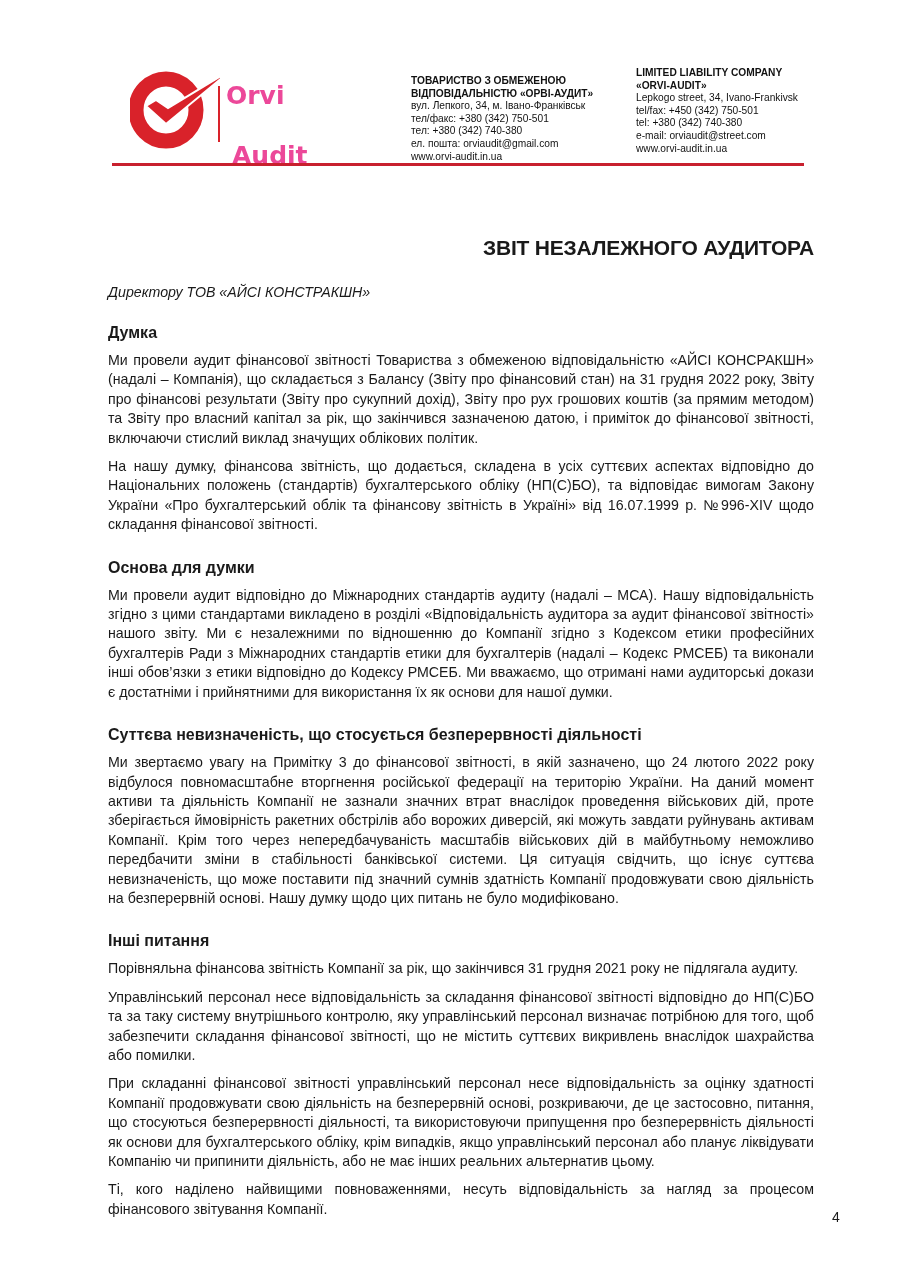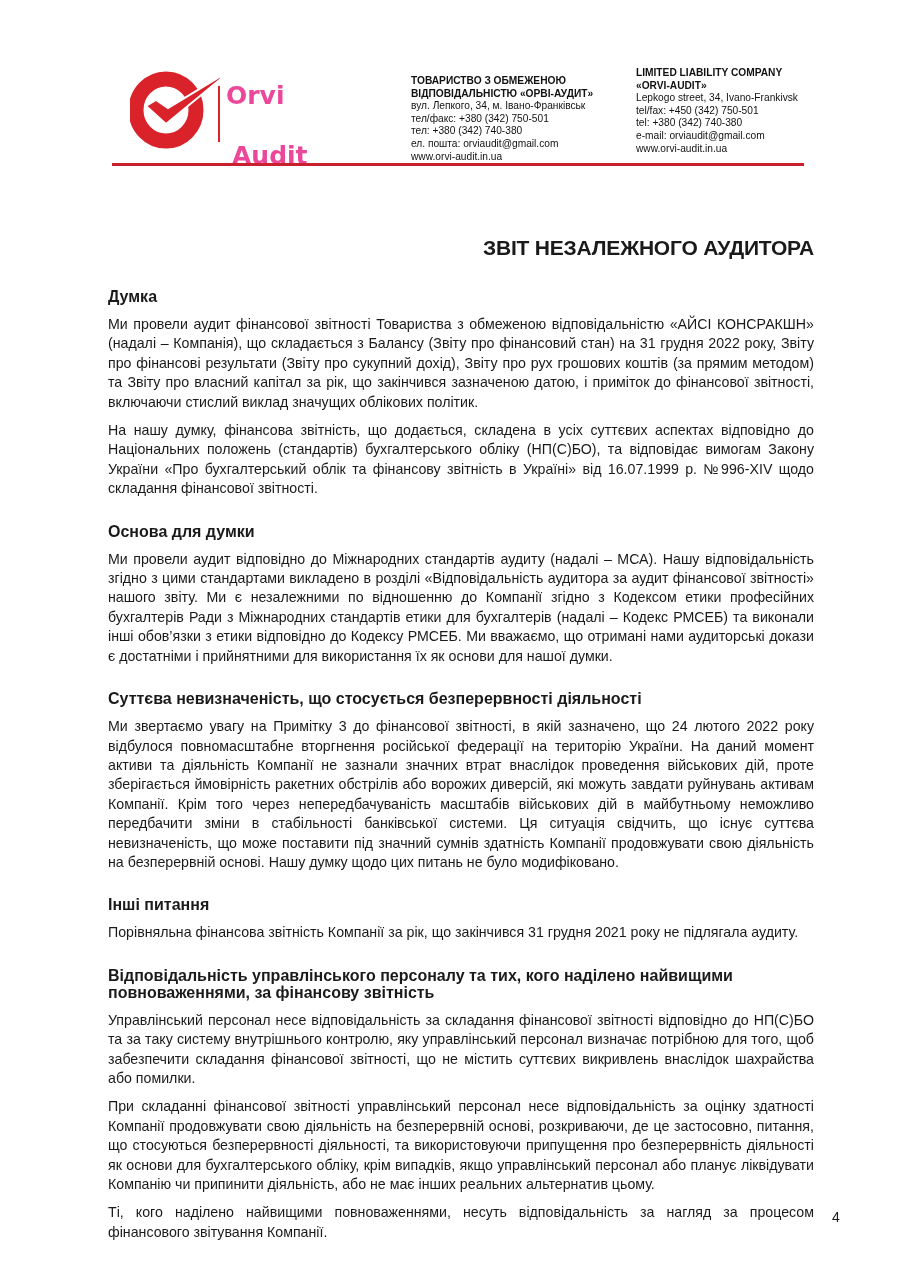"e-mail: orviaudit@gmail.com" span.line { text: orviaudit@gmail.com -> orviaudit@street.com }
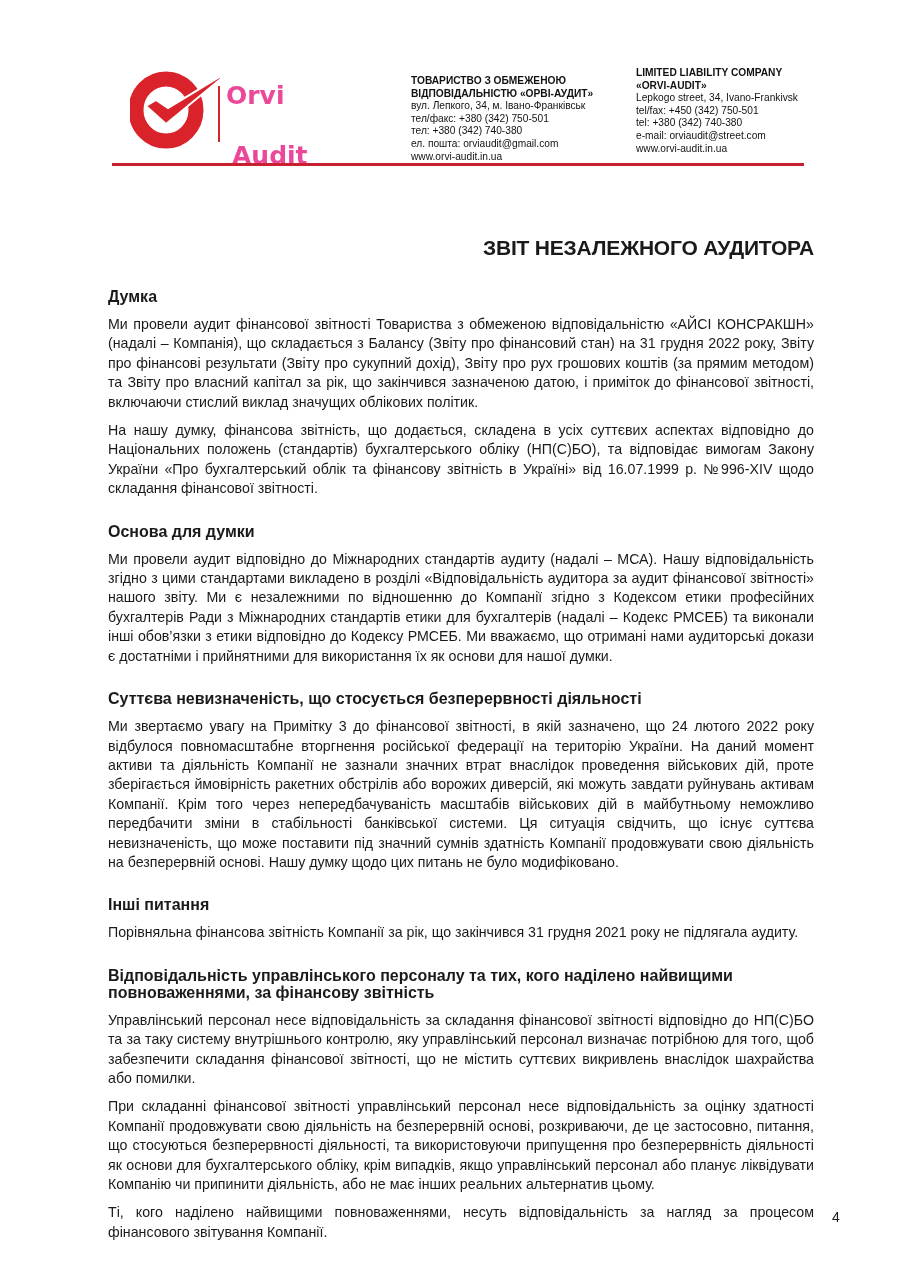"Директору ТОВ «АЙСІ КОНСТРАКШН»" div.addressee { html: none -> <div>Директору ТОВ «АЙСІ КОНСТРАКШН»</div> }
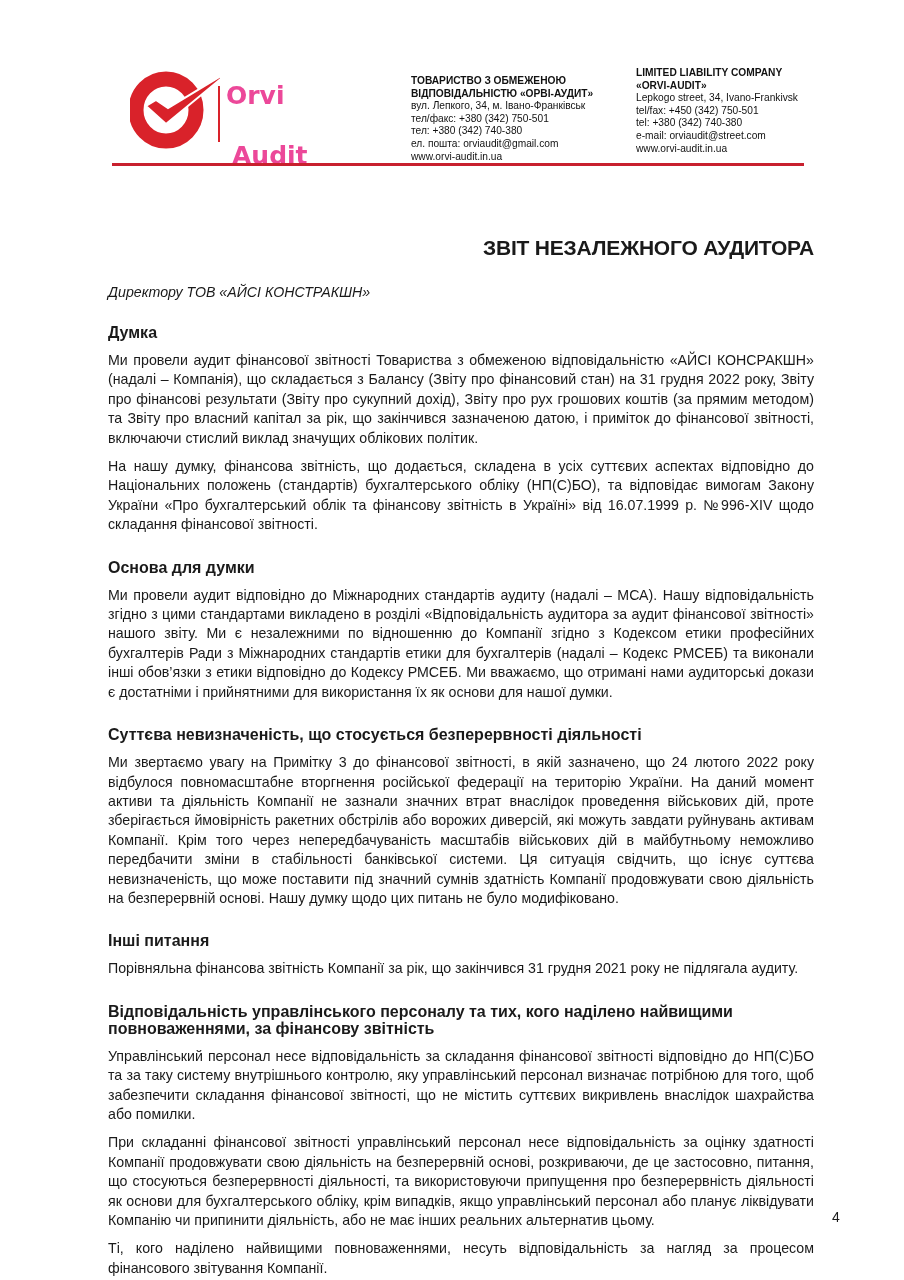"Відповідальність управлінського" h2 { html: <h2> <span>Відповідальність управлінського персоналу та тих, кого наділено найвищими</span><br> <span>повноваженнями, за фінансову звітність</span> </h2> -> none }
